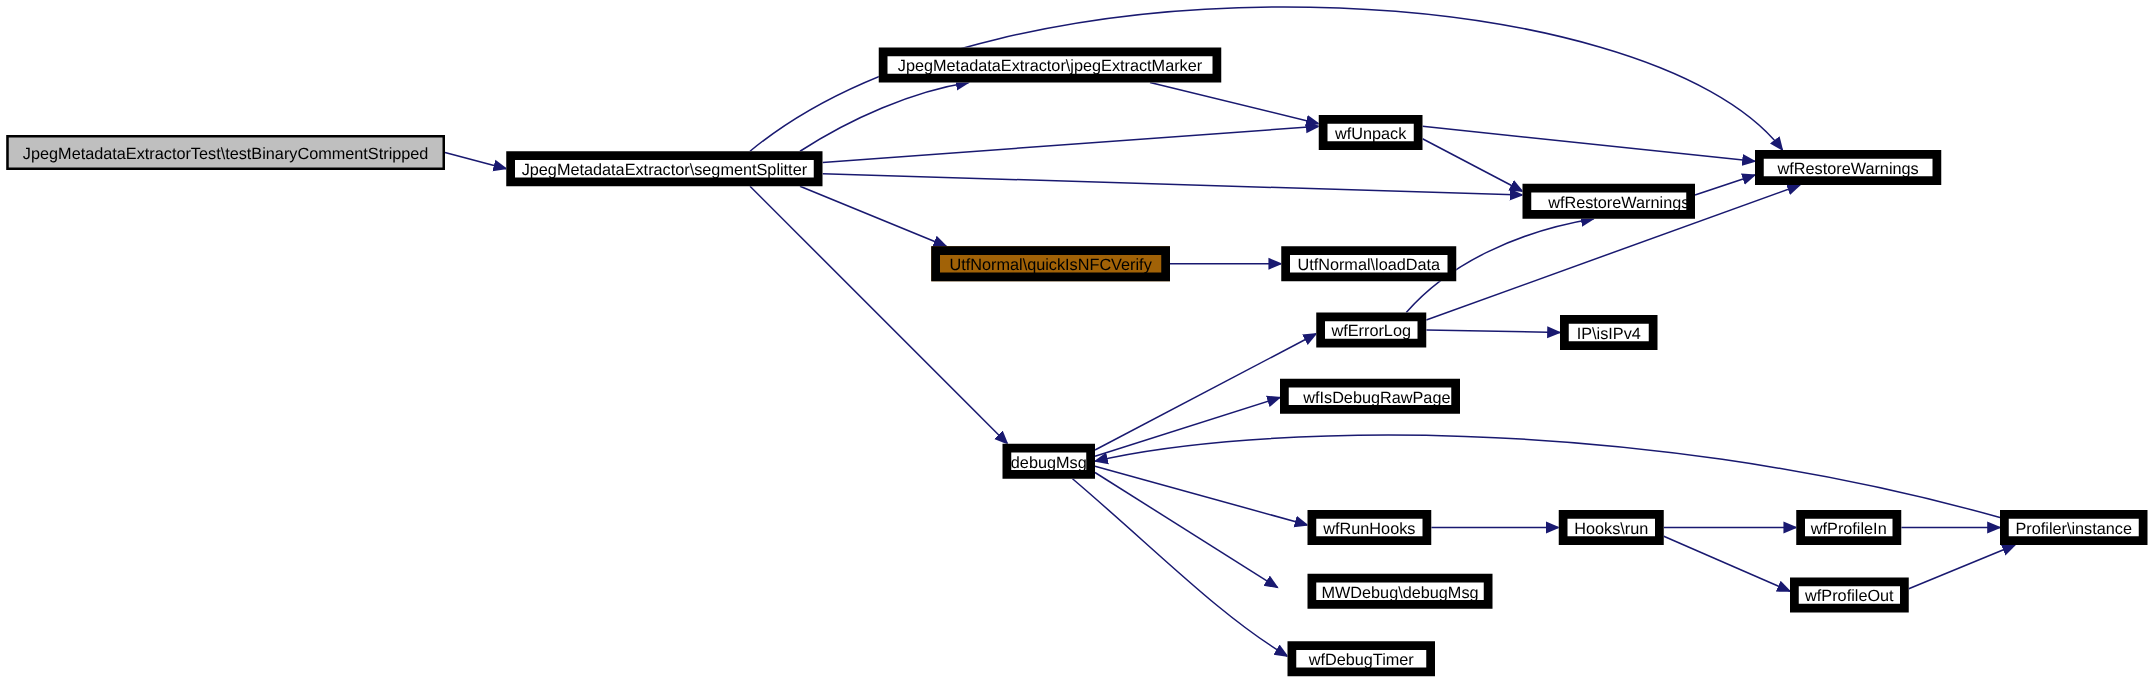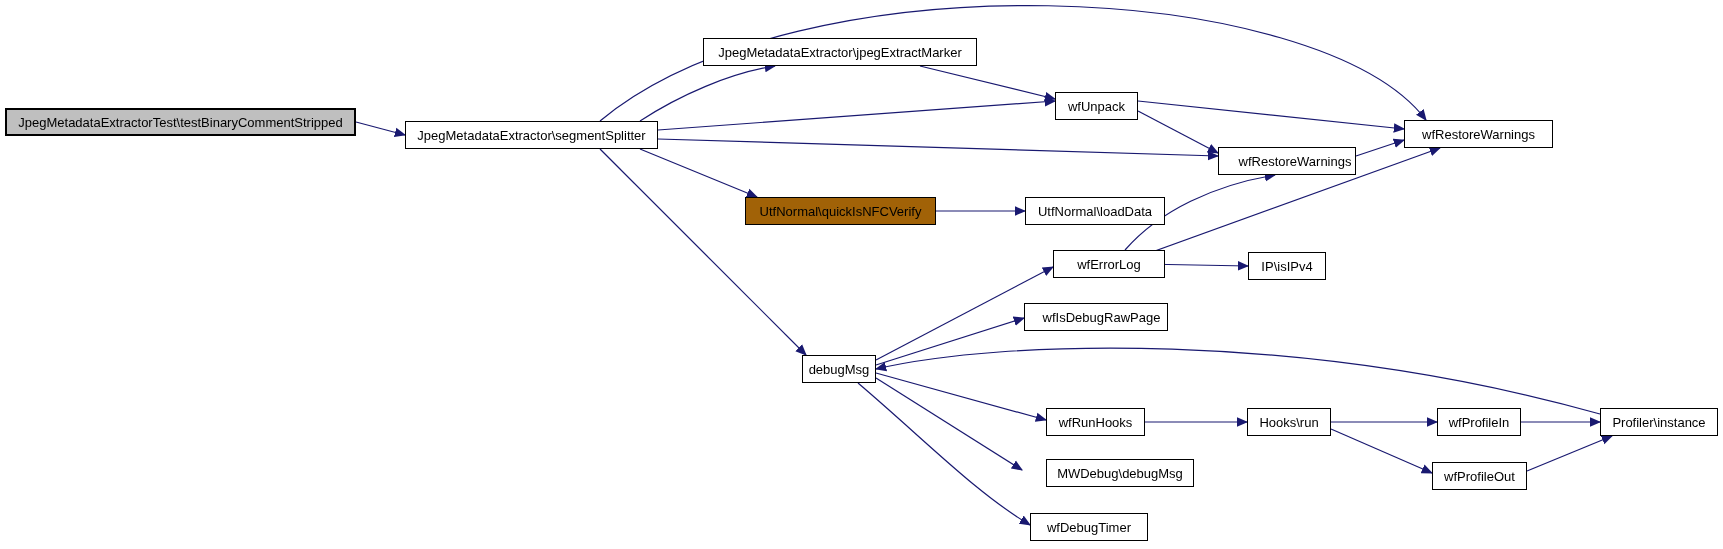"JpegMetadataExtractor\jpegExtractMarker" .node { border: 1px solid #a21caf -> 7px solid #a21caf }
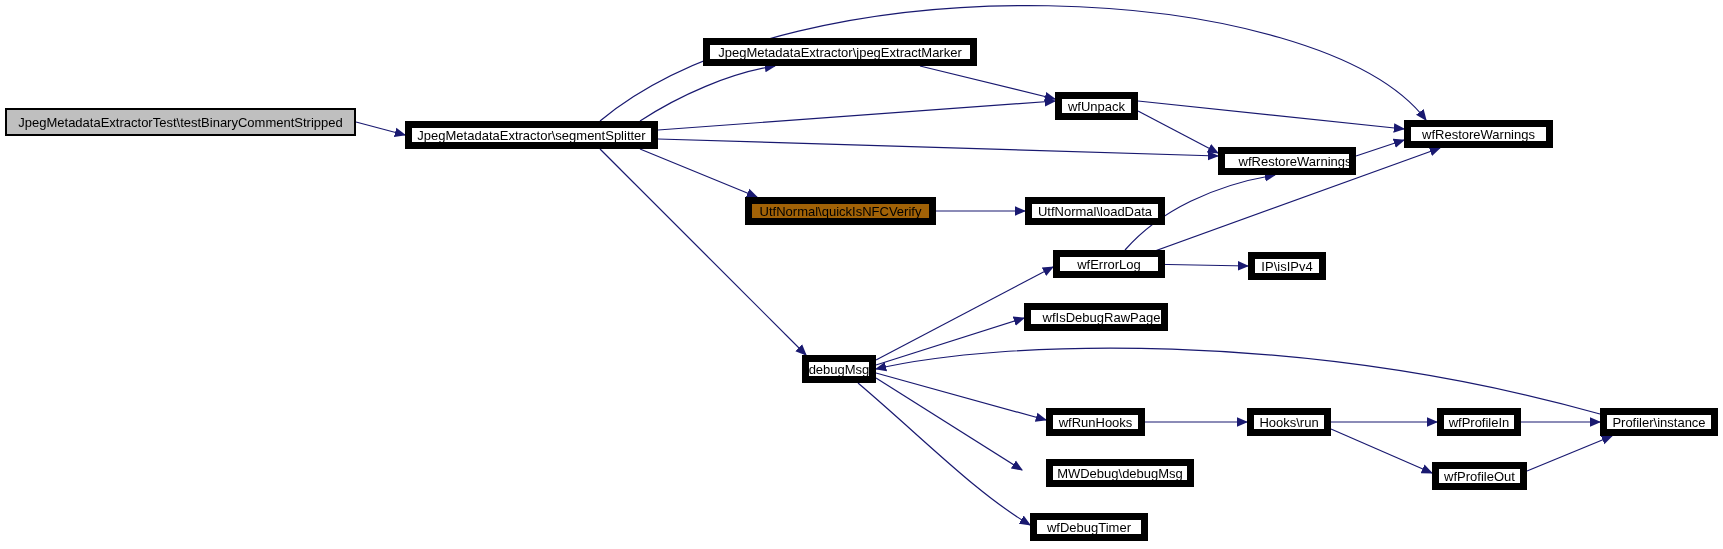"wfErrorLog" div.node { width: 112px -> 88px }
